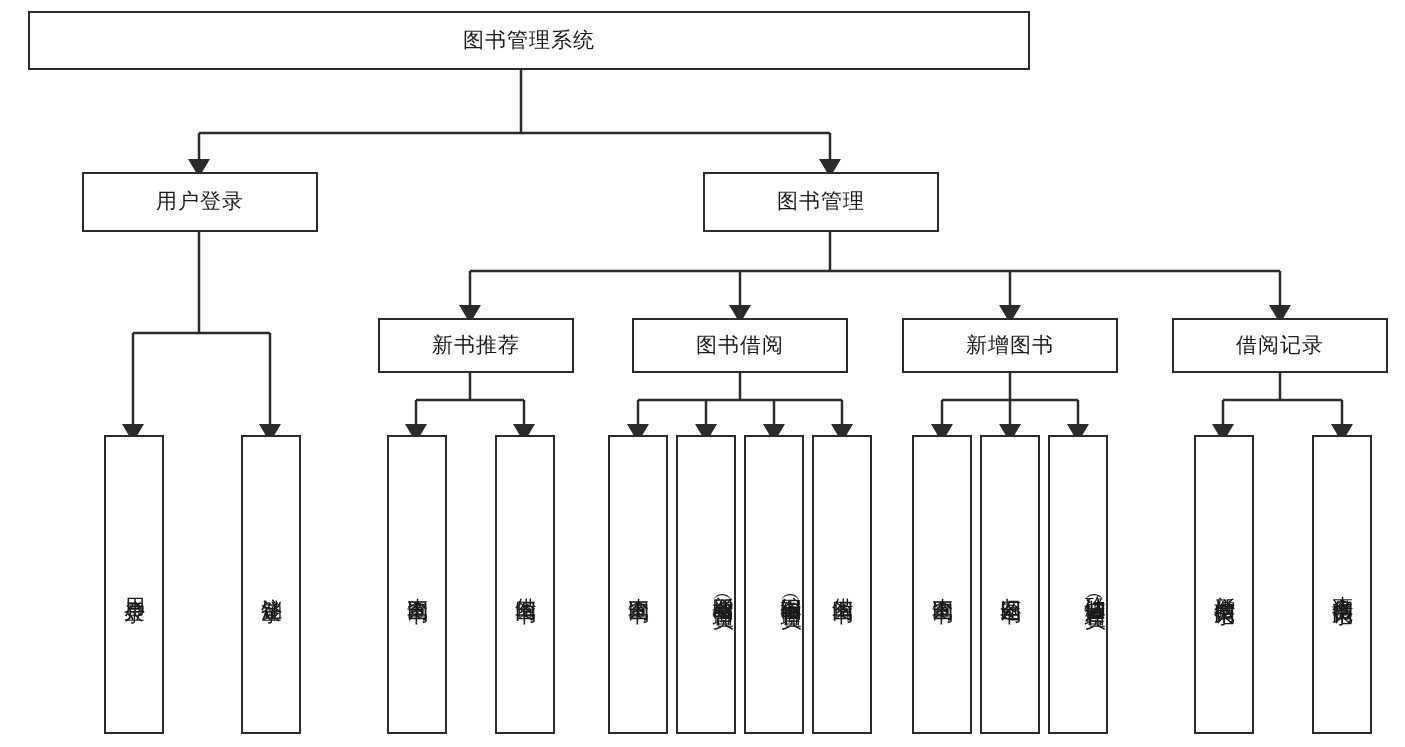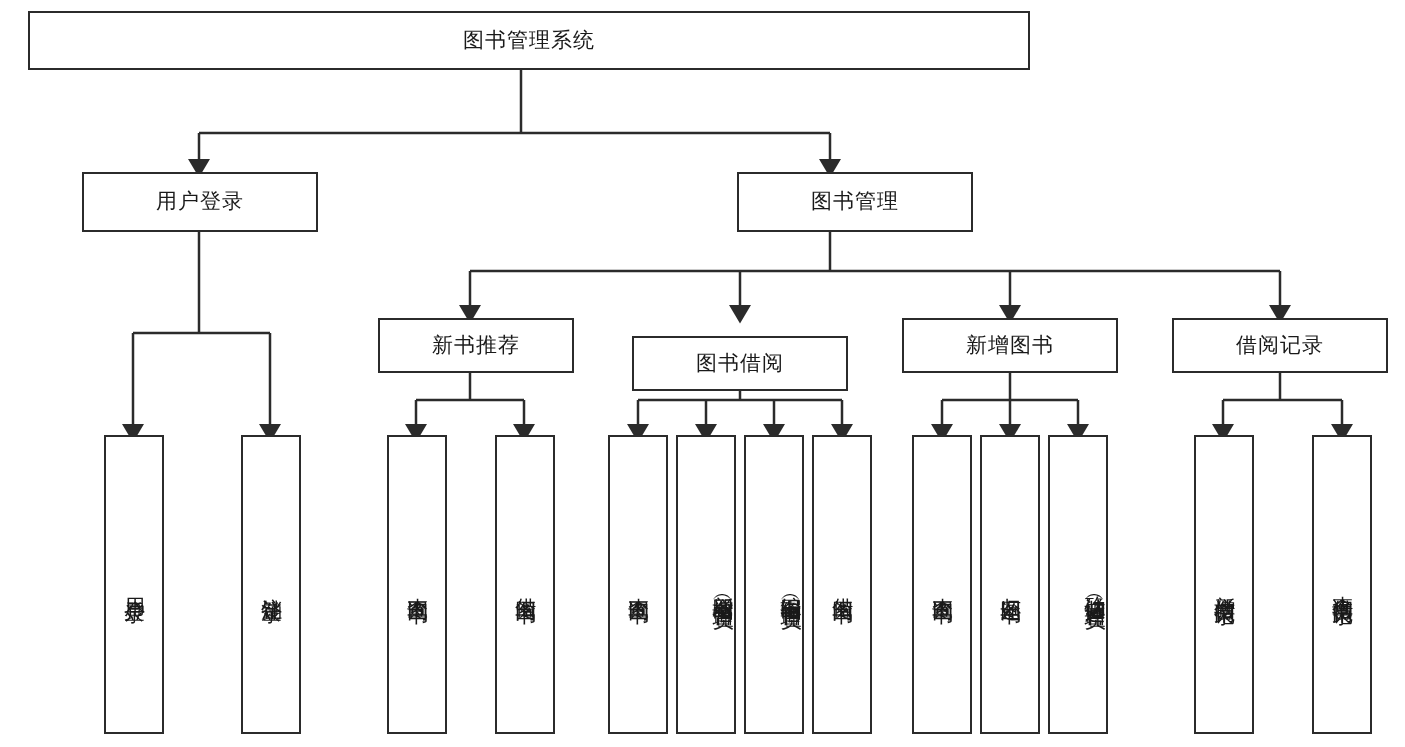"图书管理" div.node { left: 737px -> 703px }
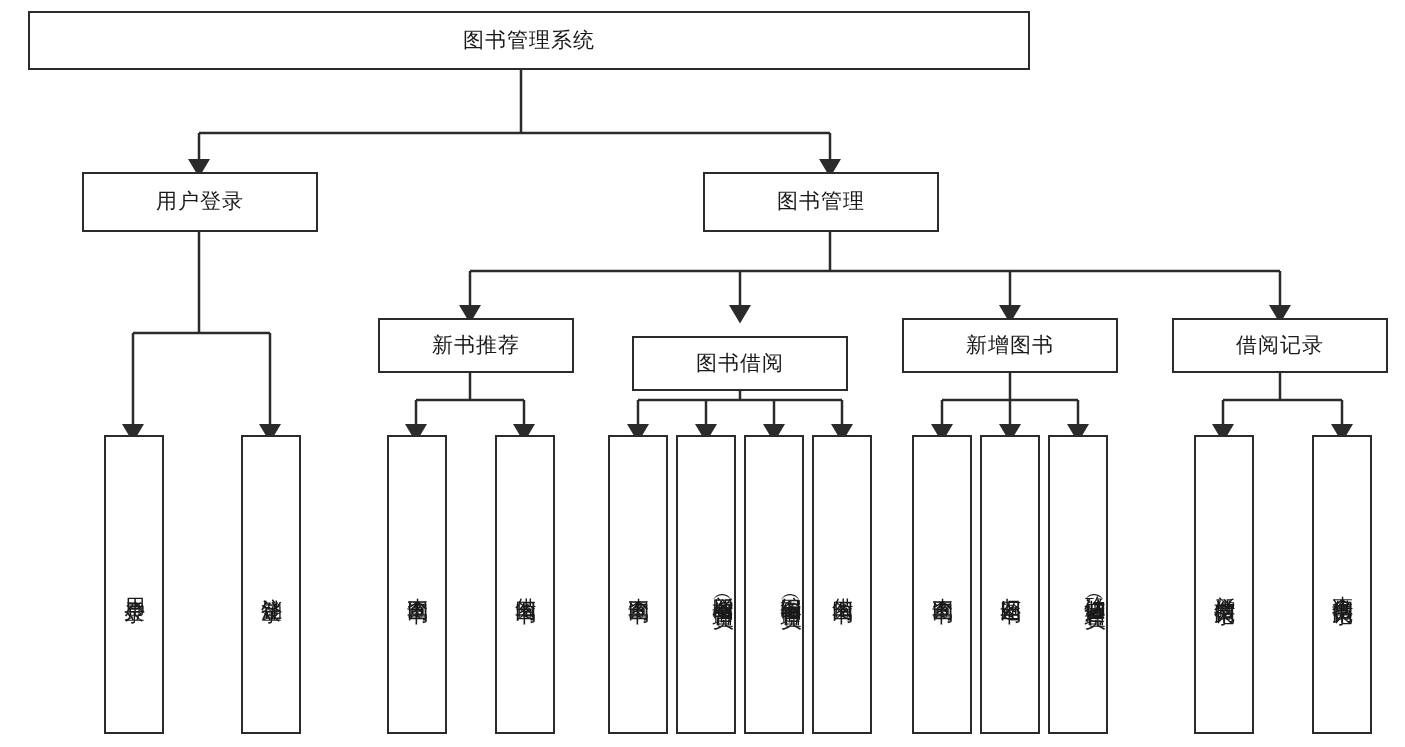"图书借阅" div.node { margin-top: 18px -> none }
